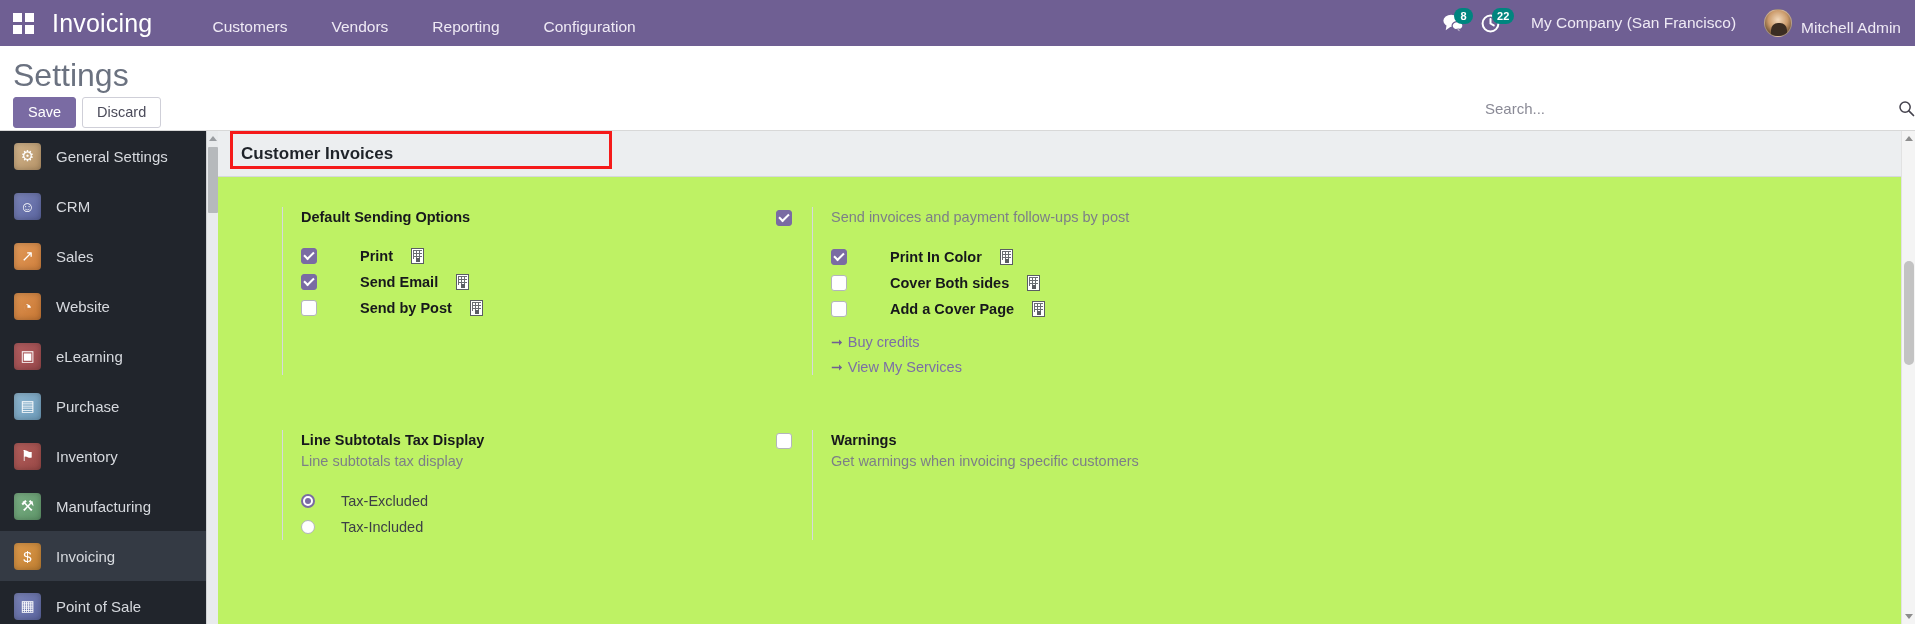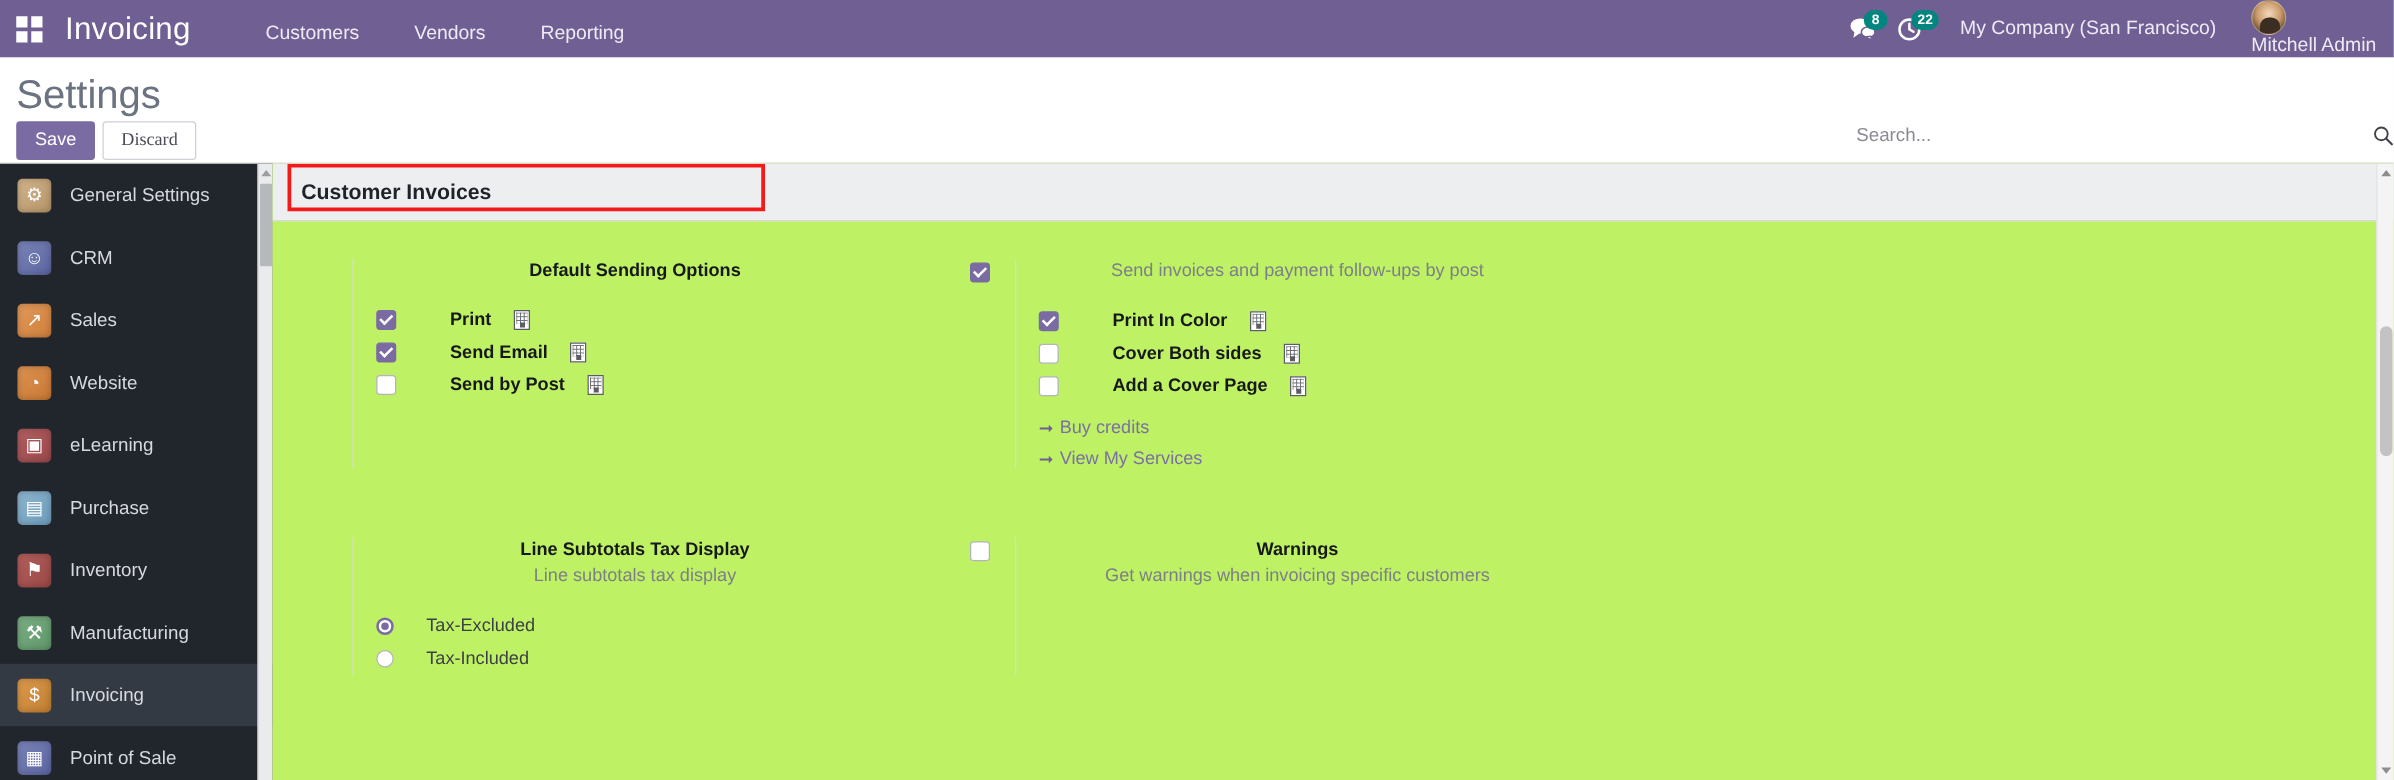"Configuration" div.menu-item { html: none -> <div>Configuration</div> }
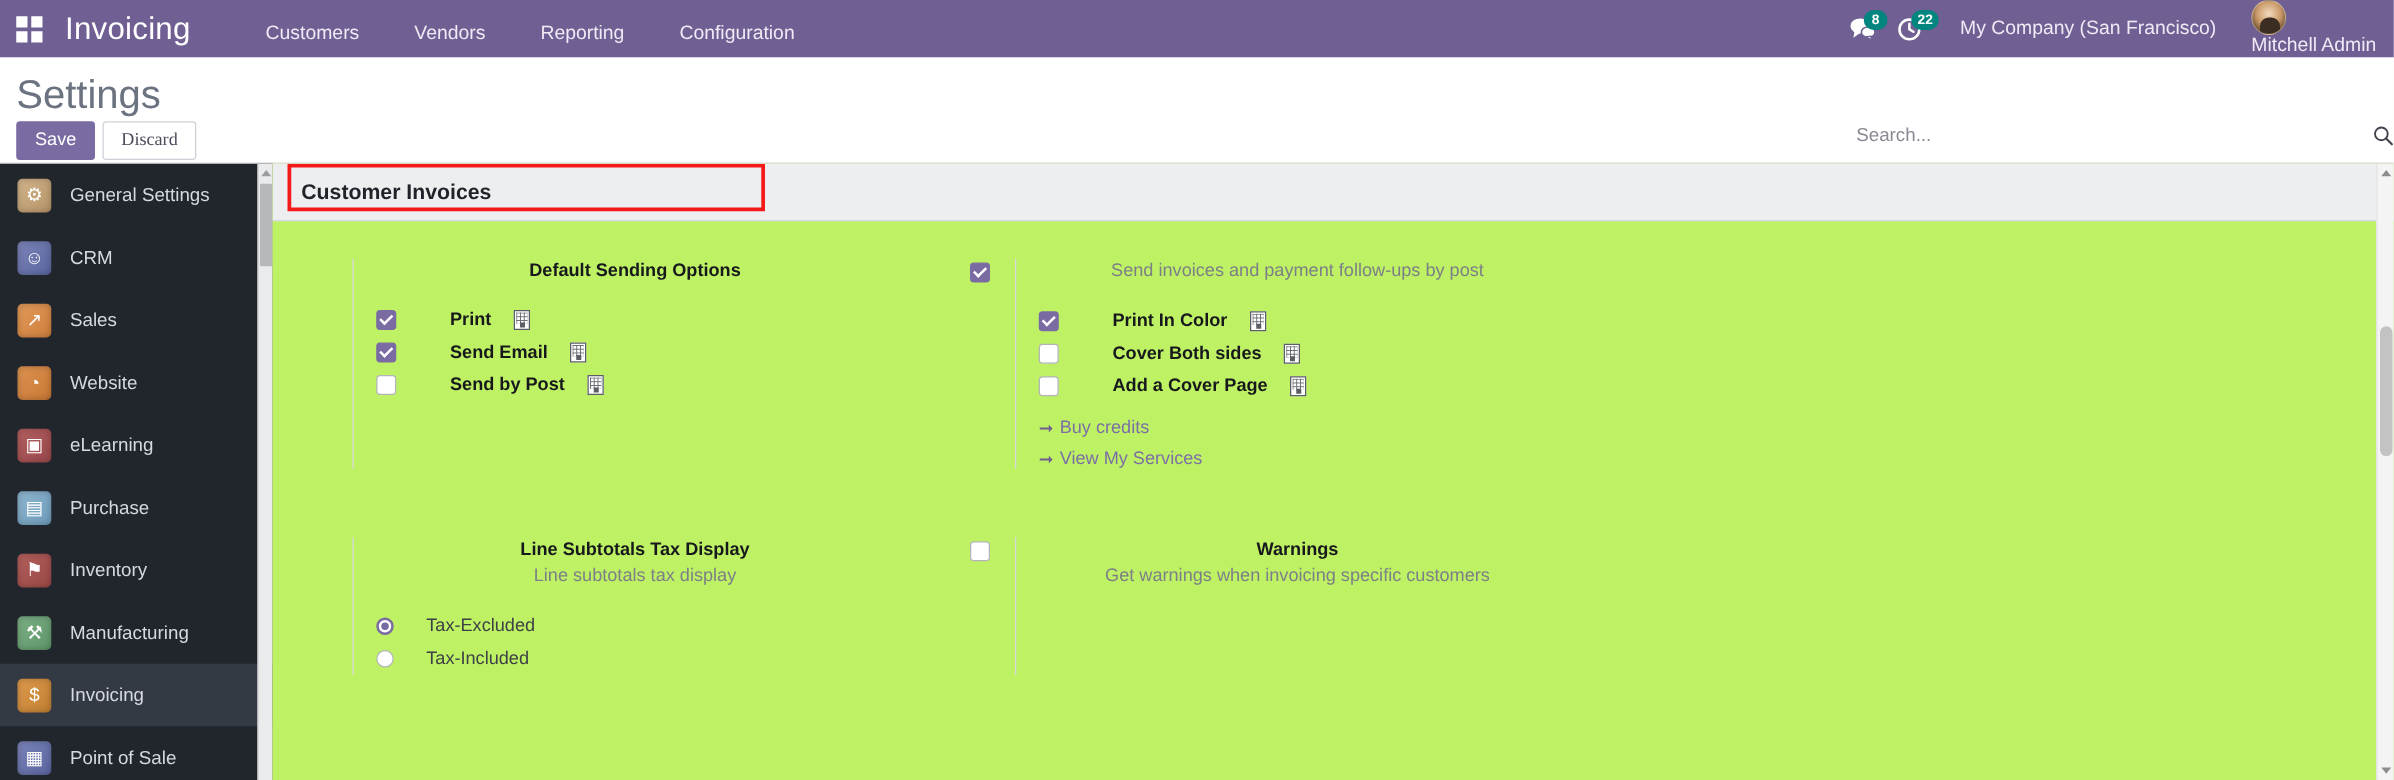"Mitchell Admin" .user-area { align-items: flex-start -> flex-end; flex-direction: column -> none }
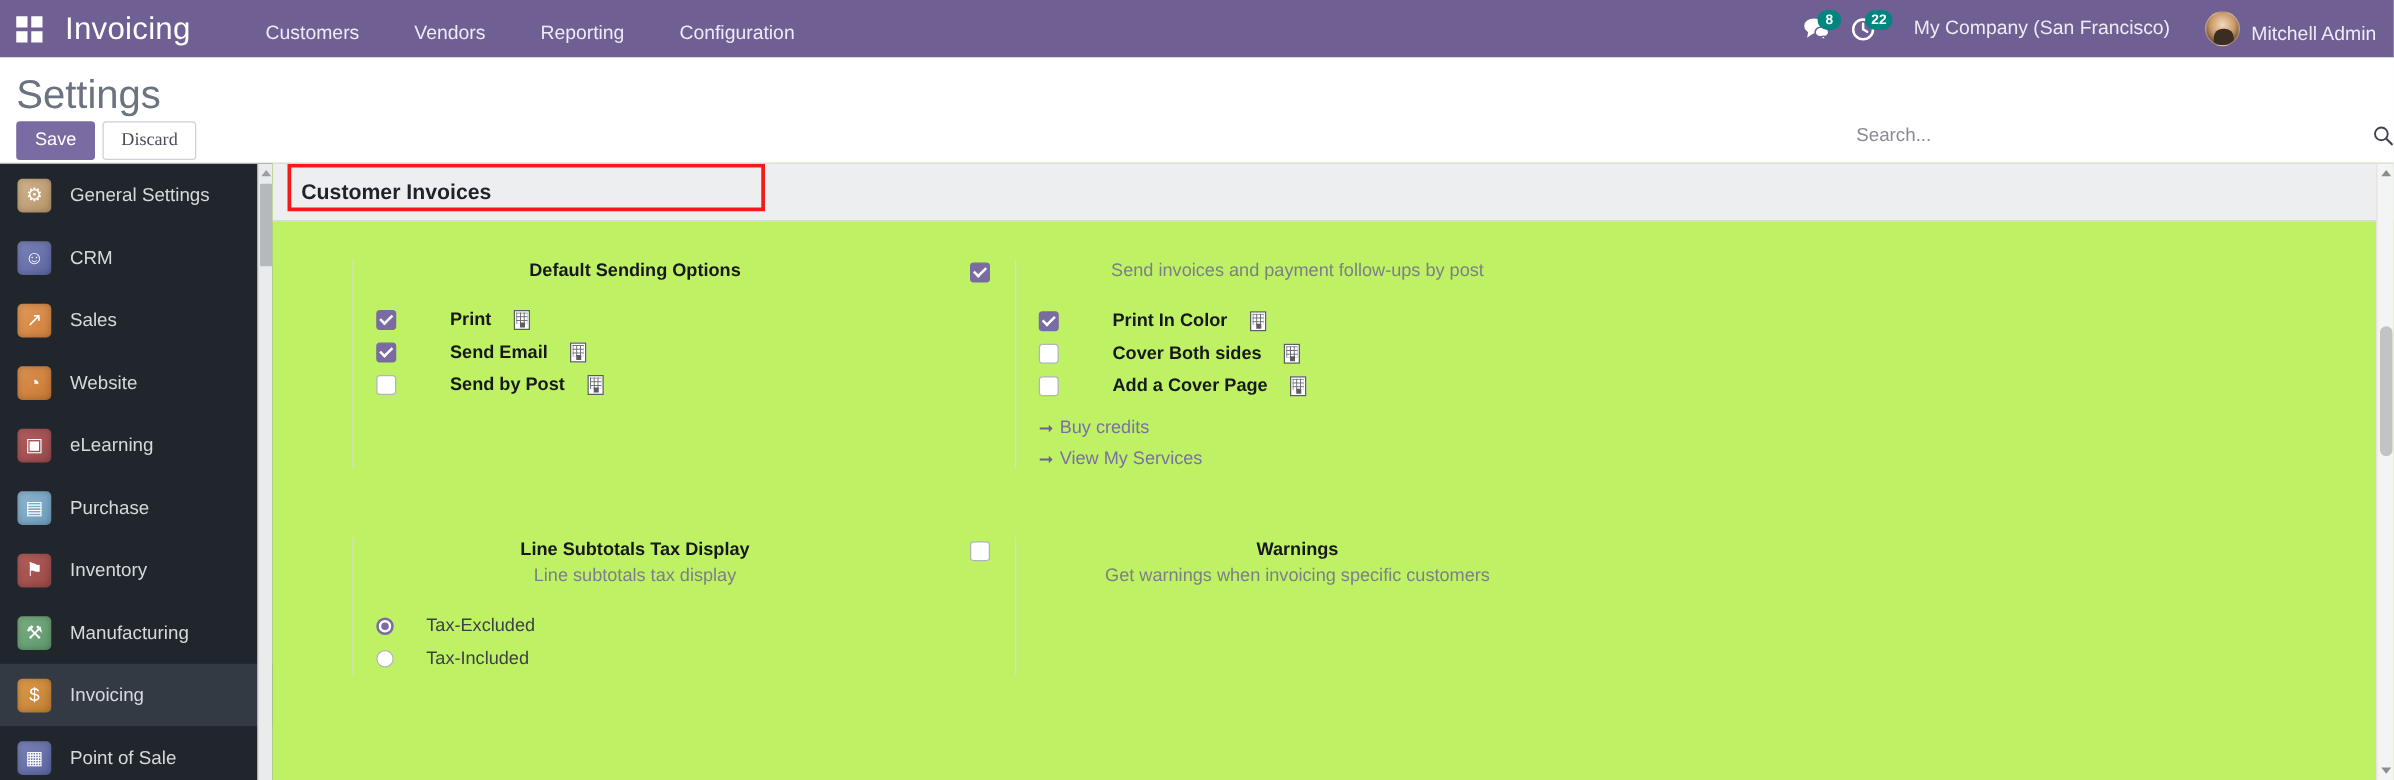"Discard" .btn-discard { font-family: Liberation Serif, serif -> none }
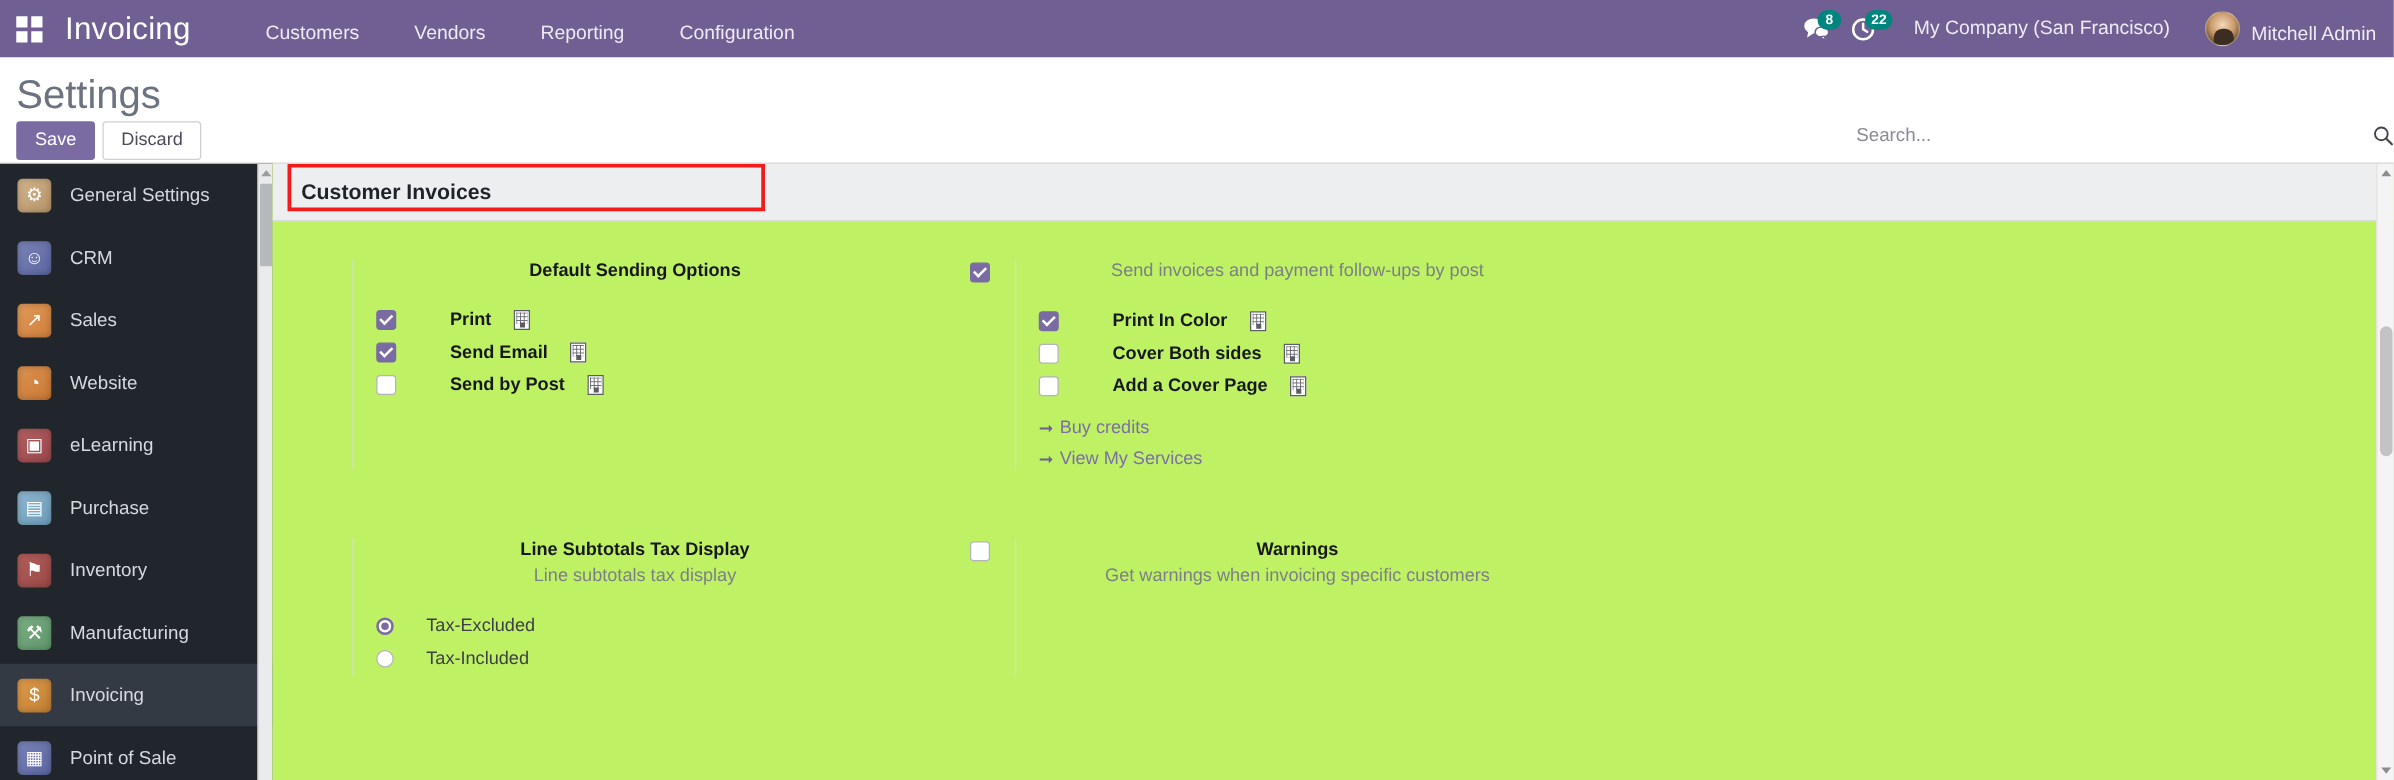"Default Sending Options" .settings-body { text-align: center -> none }
